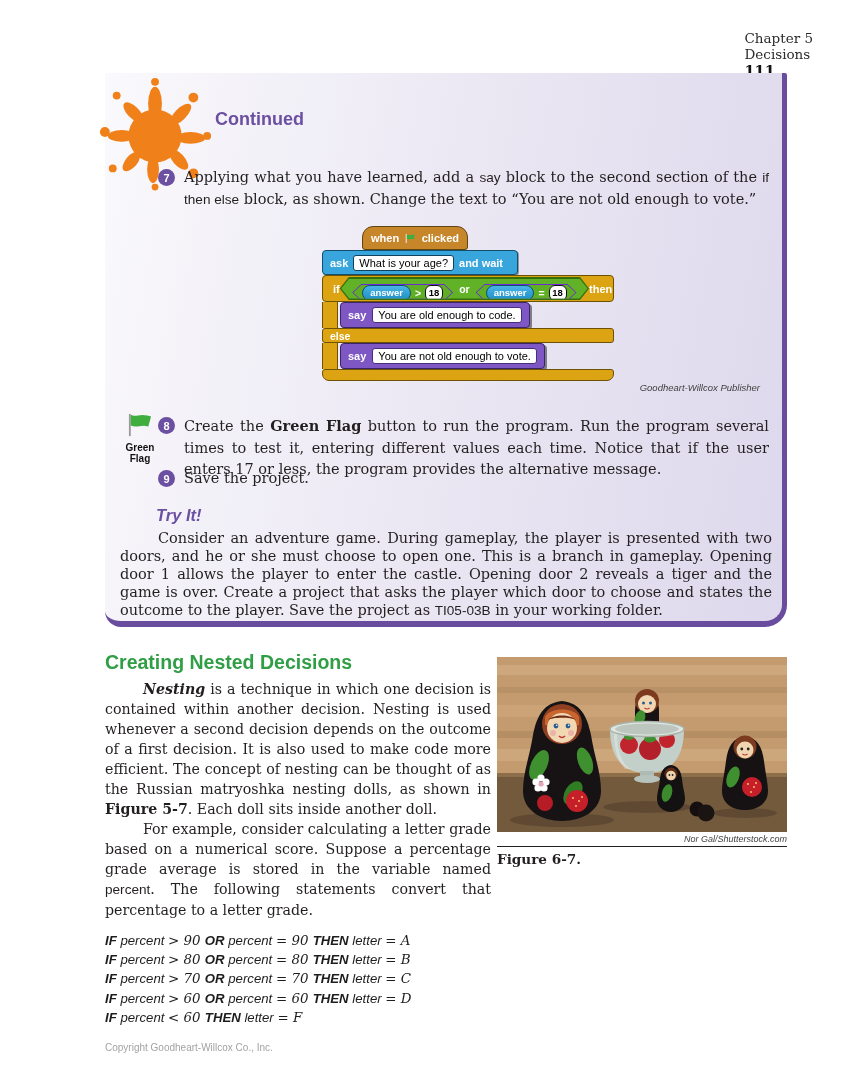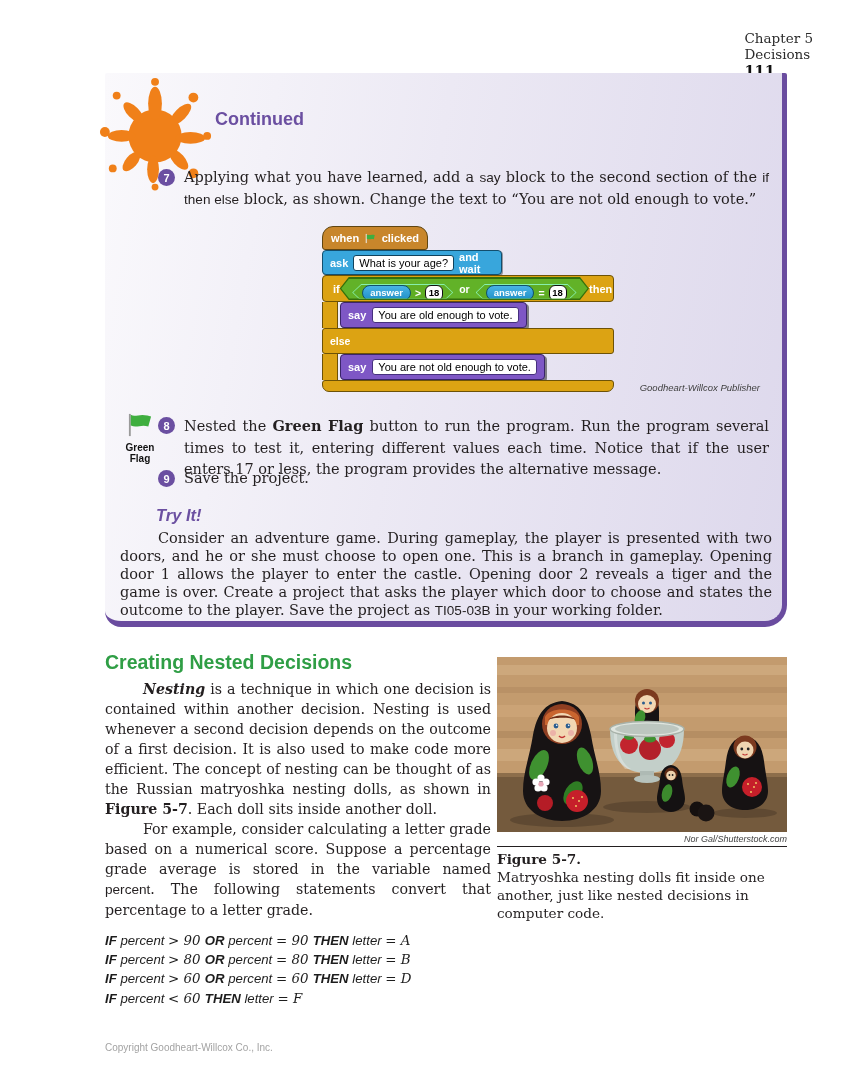"when" .hat { margin-left: none -> 40px }
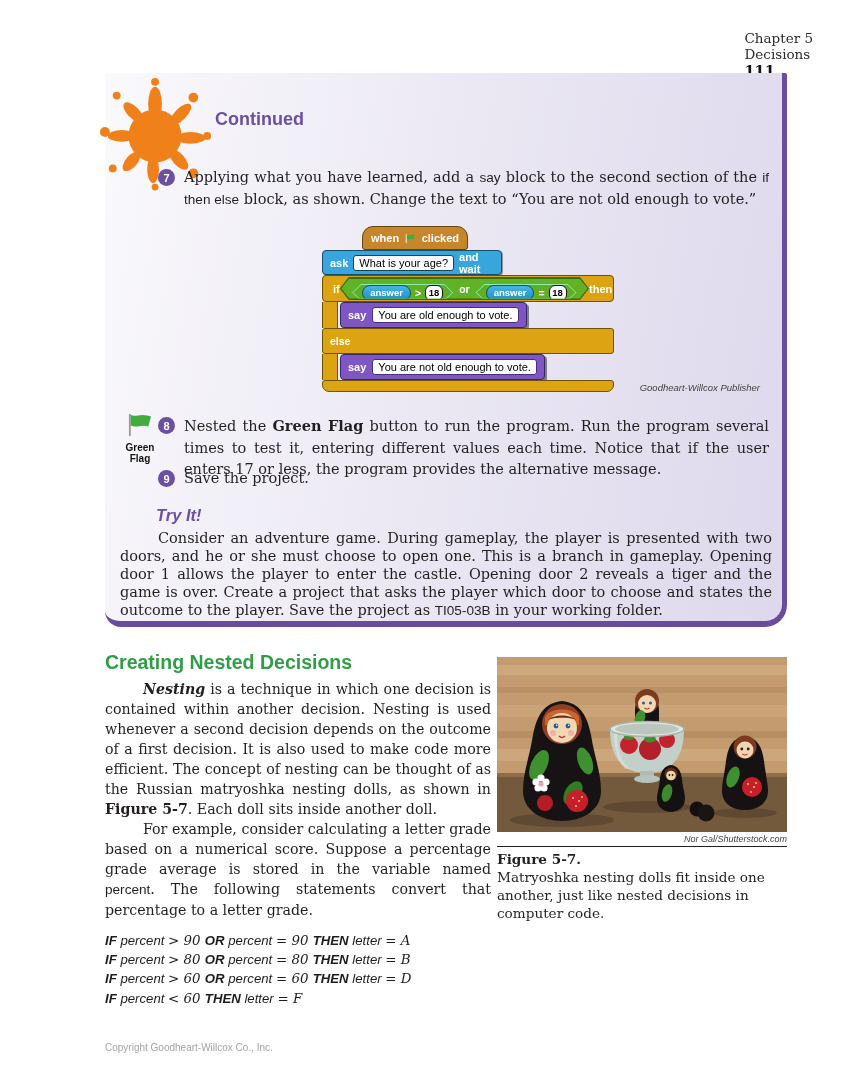"ask" .askb { width: 180px -> 196px }
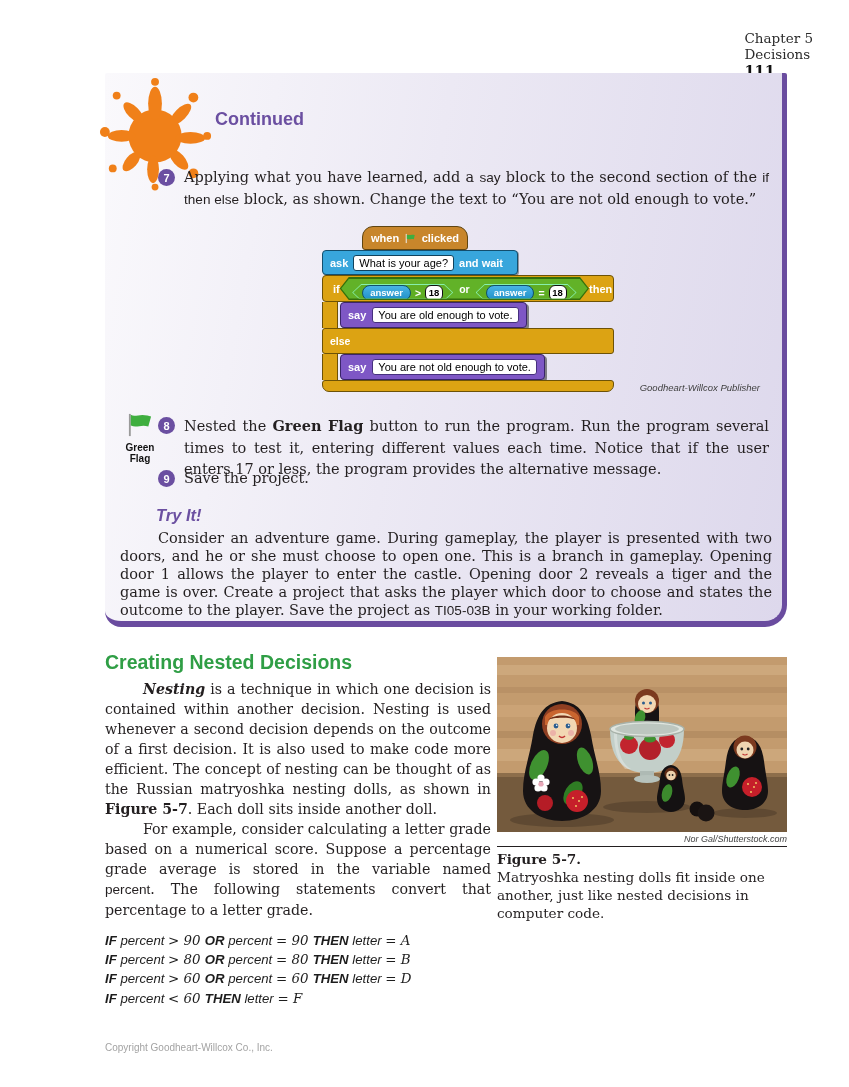"answer" .hexb.innerb { background: #86efac -> #6d28d9 }
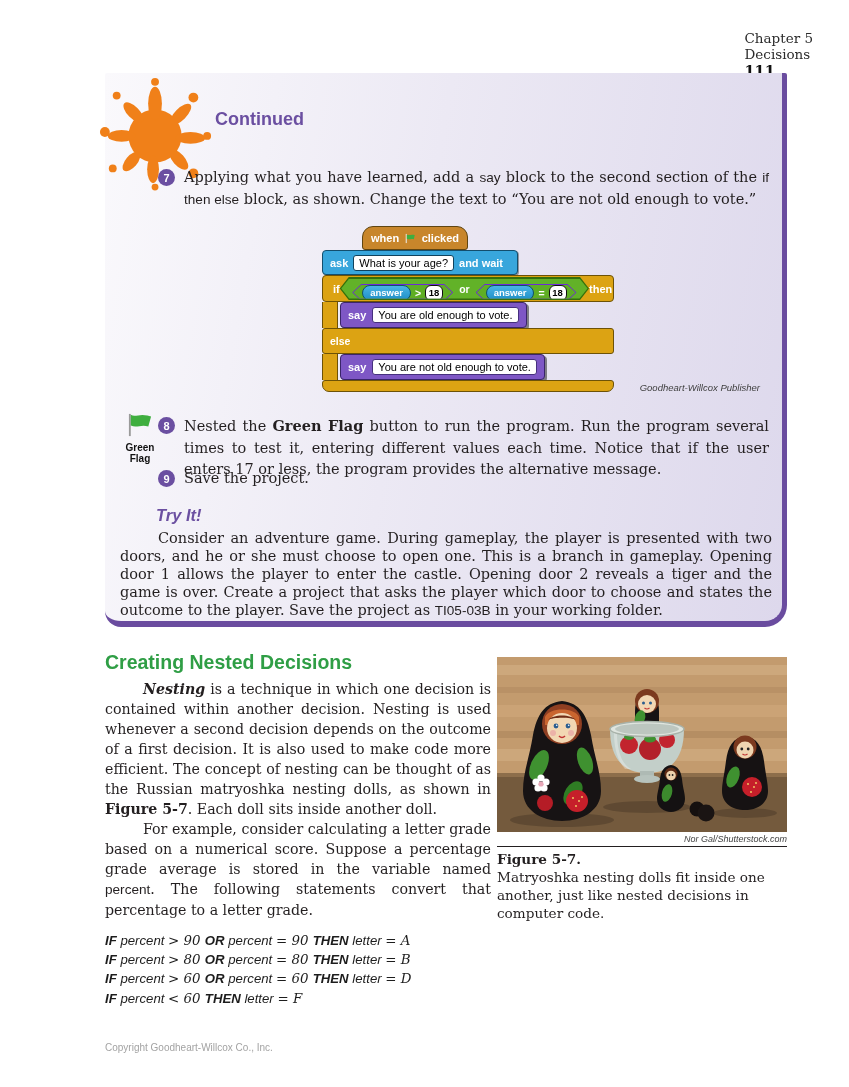"You are old enough to" span.field { text: vote -> code }
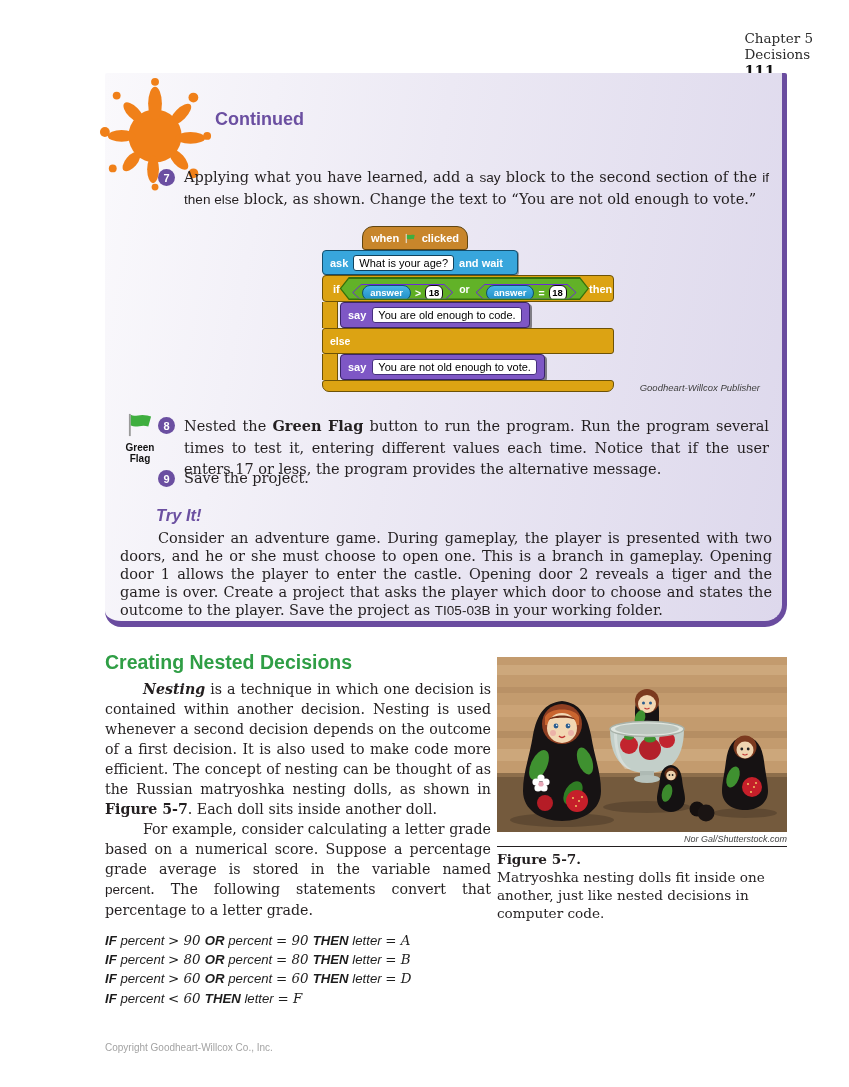"else" .elsebar { height: 26px -> 15px }
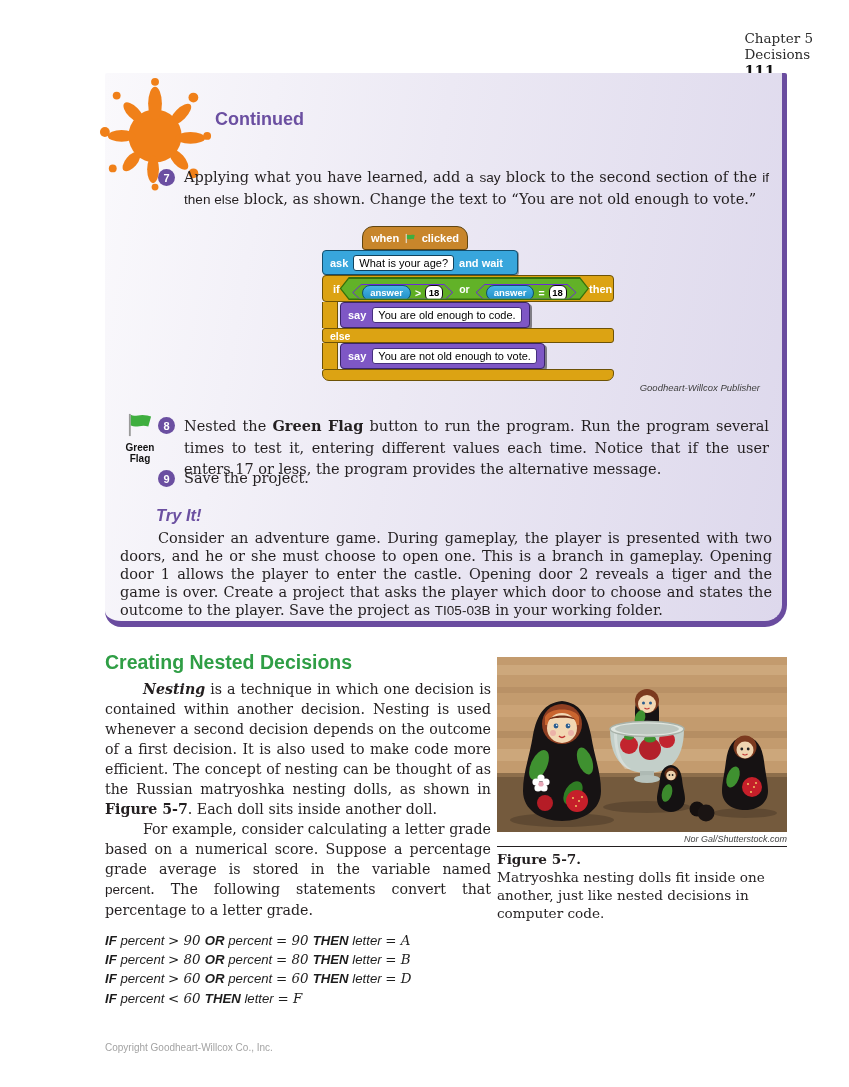"Nested the" span { text: Nested -> Create }
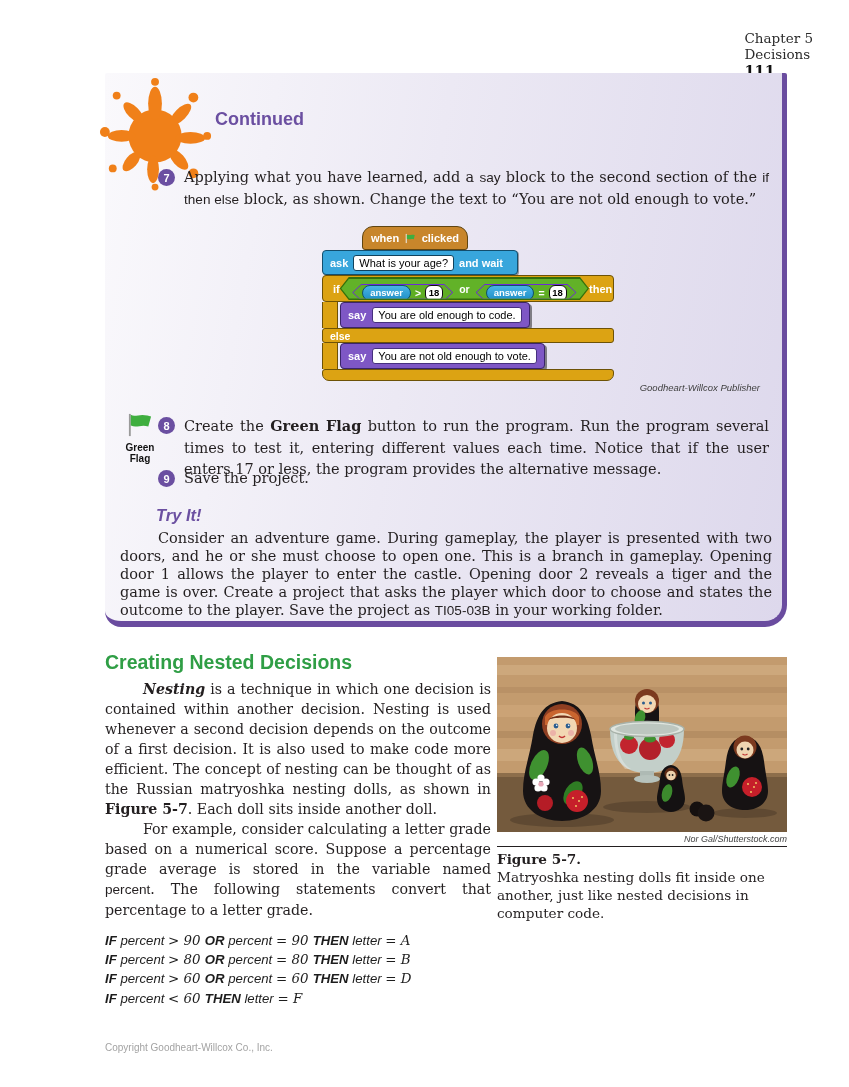"Figure 5-7." div.fig-label { text: 5-7 -> 6-7 }
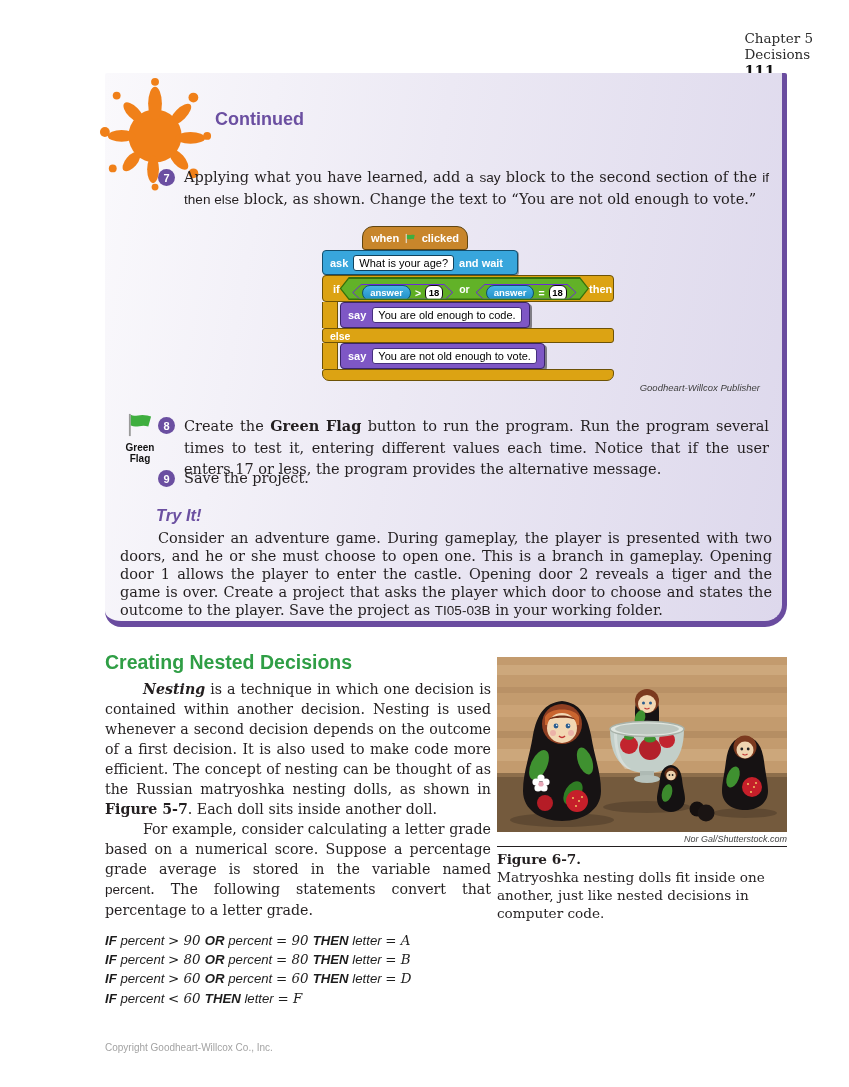"Matryoshka nesting dolls fit inside" p.fig-caption { html: <p>Matryoshka nesting dolls fit inside one another, just like nested decisions in computer code.</p> -> none }
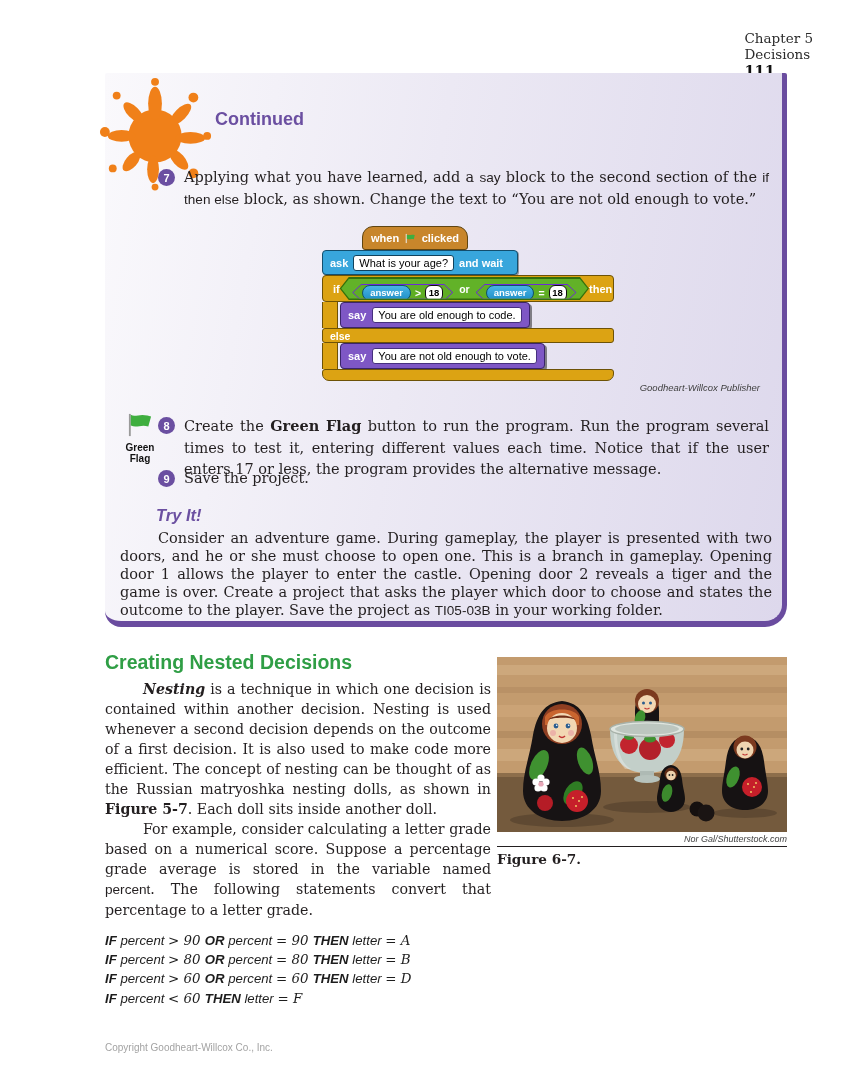"IF percent > 70 OR" div { html: none -> <div><span>IF</span><span> percent </span><span>&gt; 70 </span><span>OR</span><span> percent </span><span>= 70 </span><span>THEN</span><span> letter </span><span>= C</span></div> }
